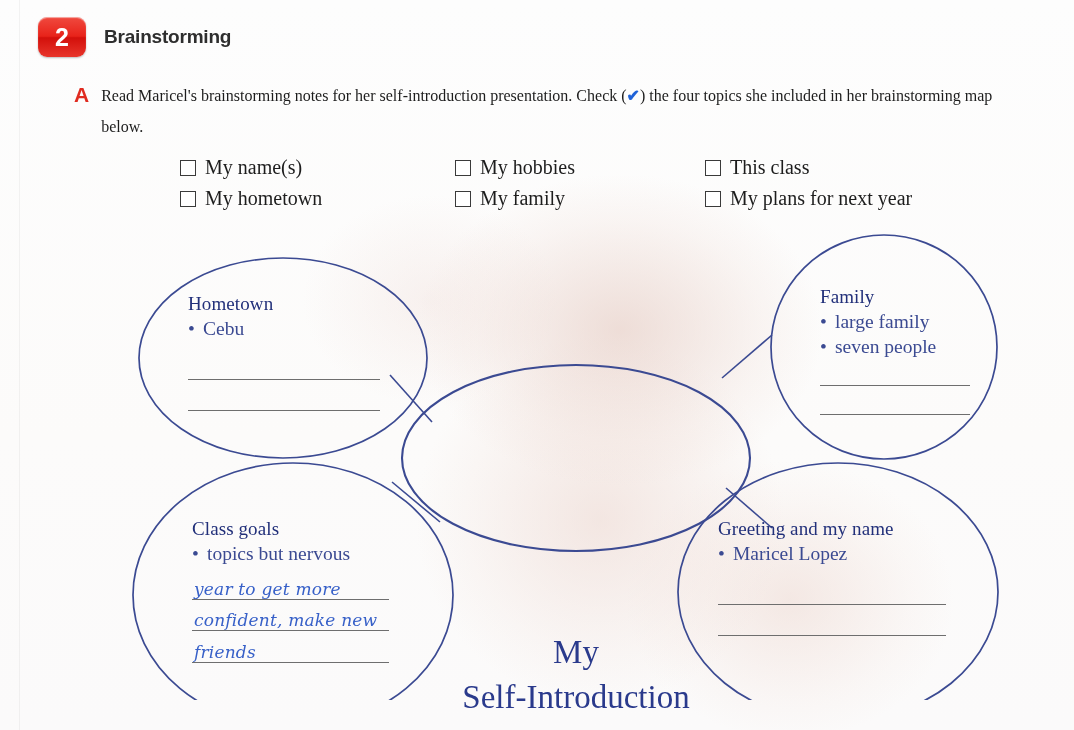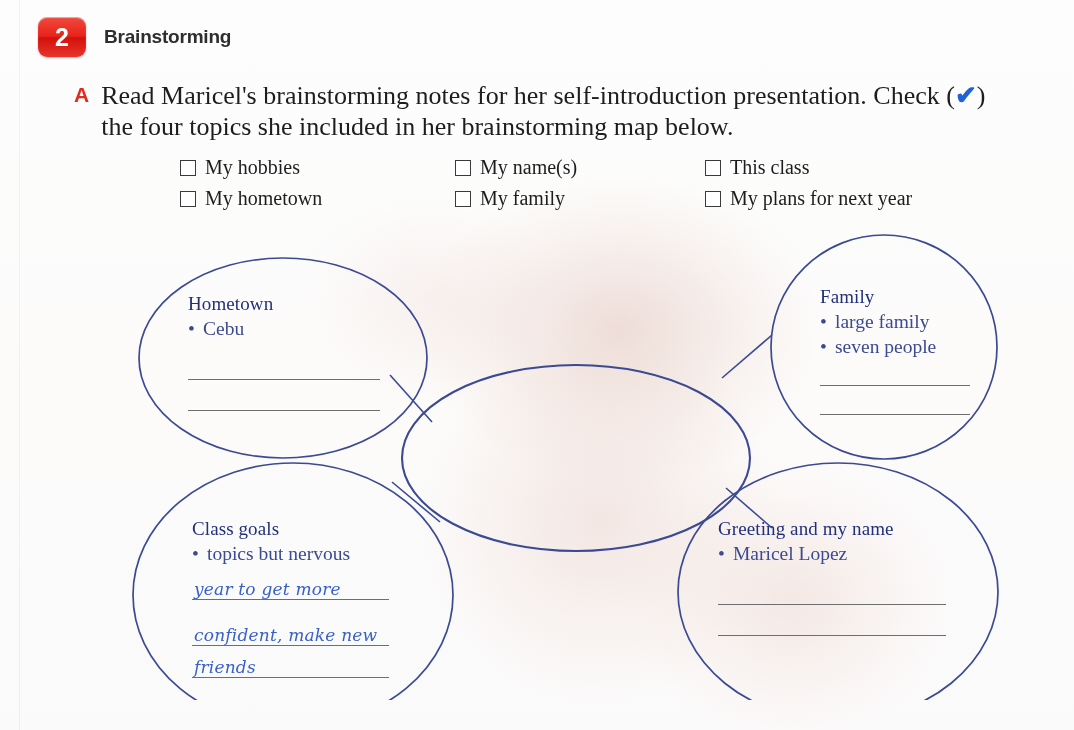"Read Maricel's brainstorming notes for" .instruction-text { font-size: 26px -> 16px }
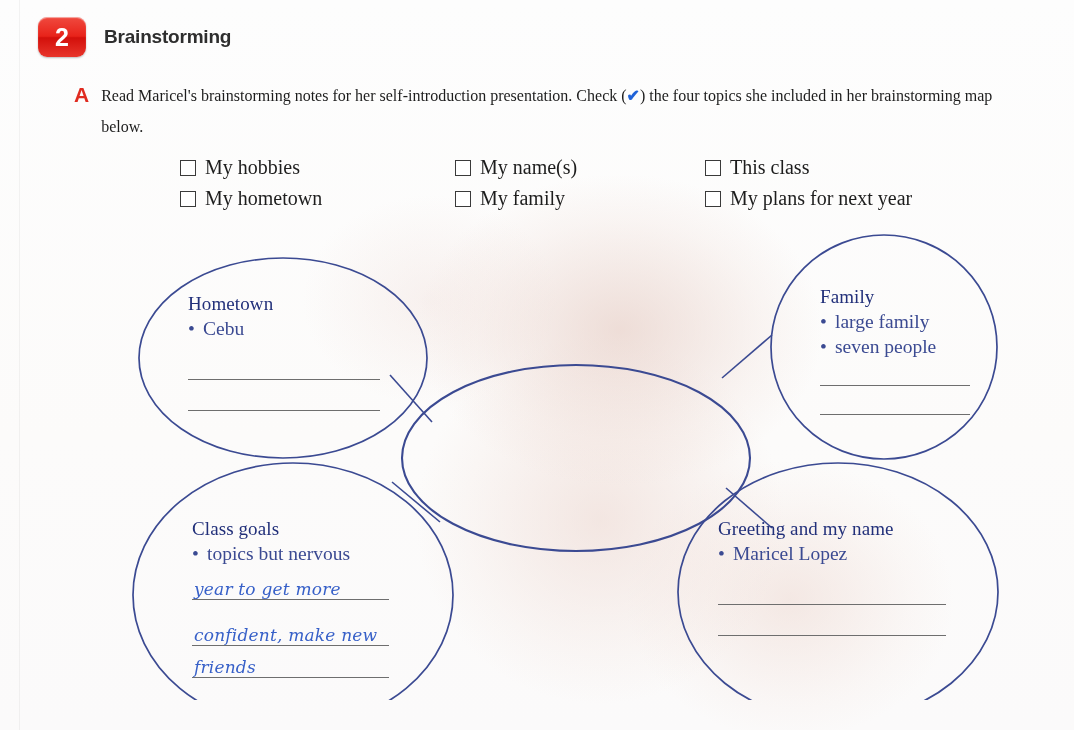"My hobbies" div.option { order: before "My name(s)" -> after "My name(s)" }
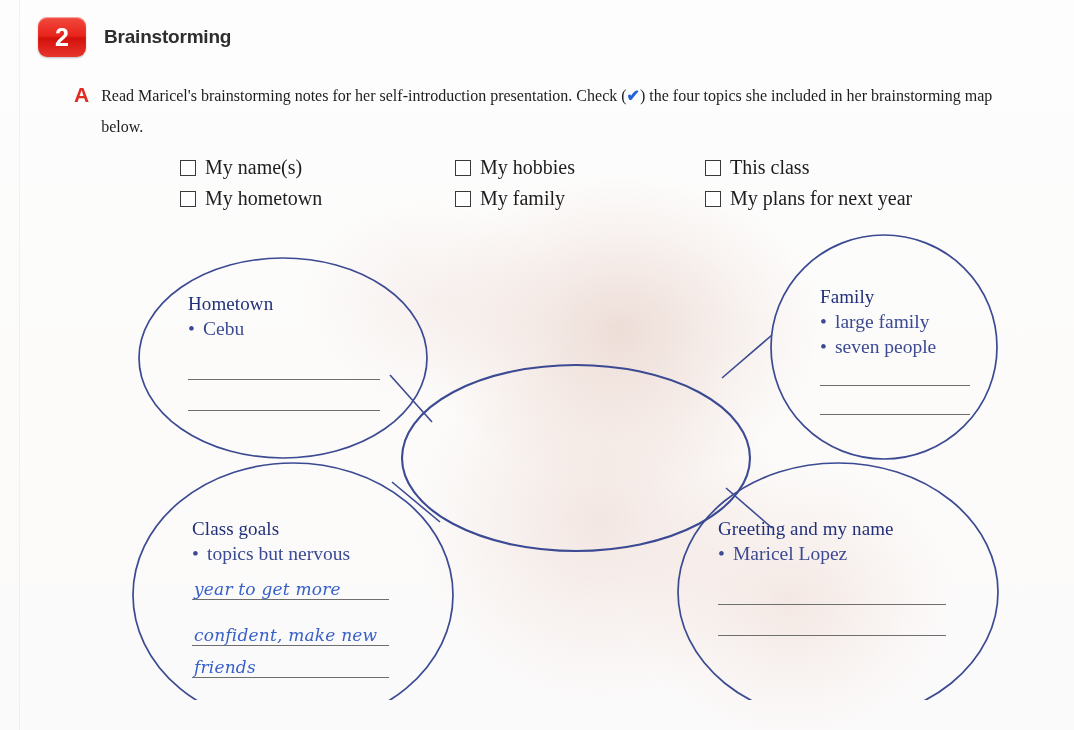"confident, make new" div.handwriting { margin-top: 25px -> 10px }
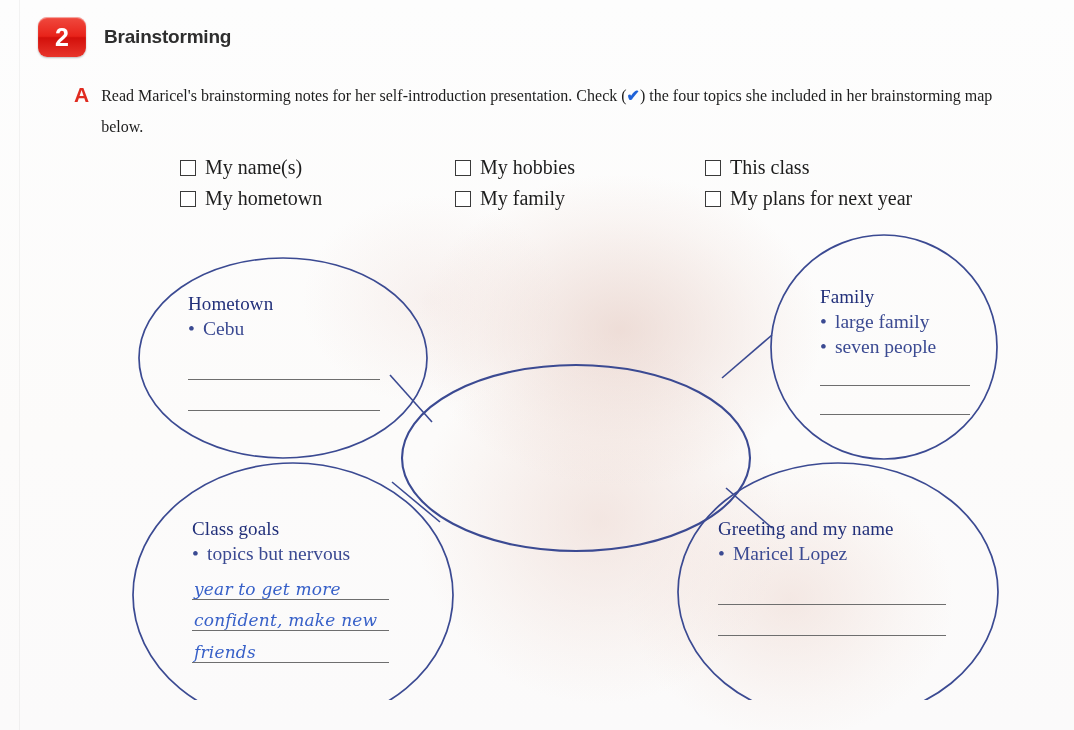"My" div.center-label { html: none -> <div> <div>My</div> <div>Self-Introduction</div> </div> }
